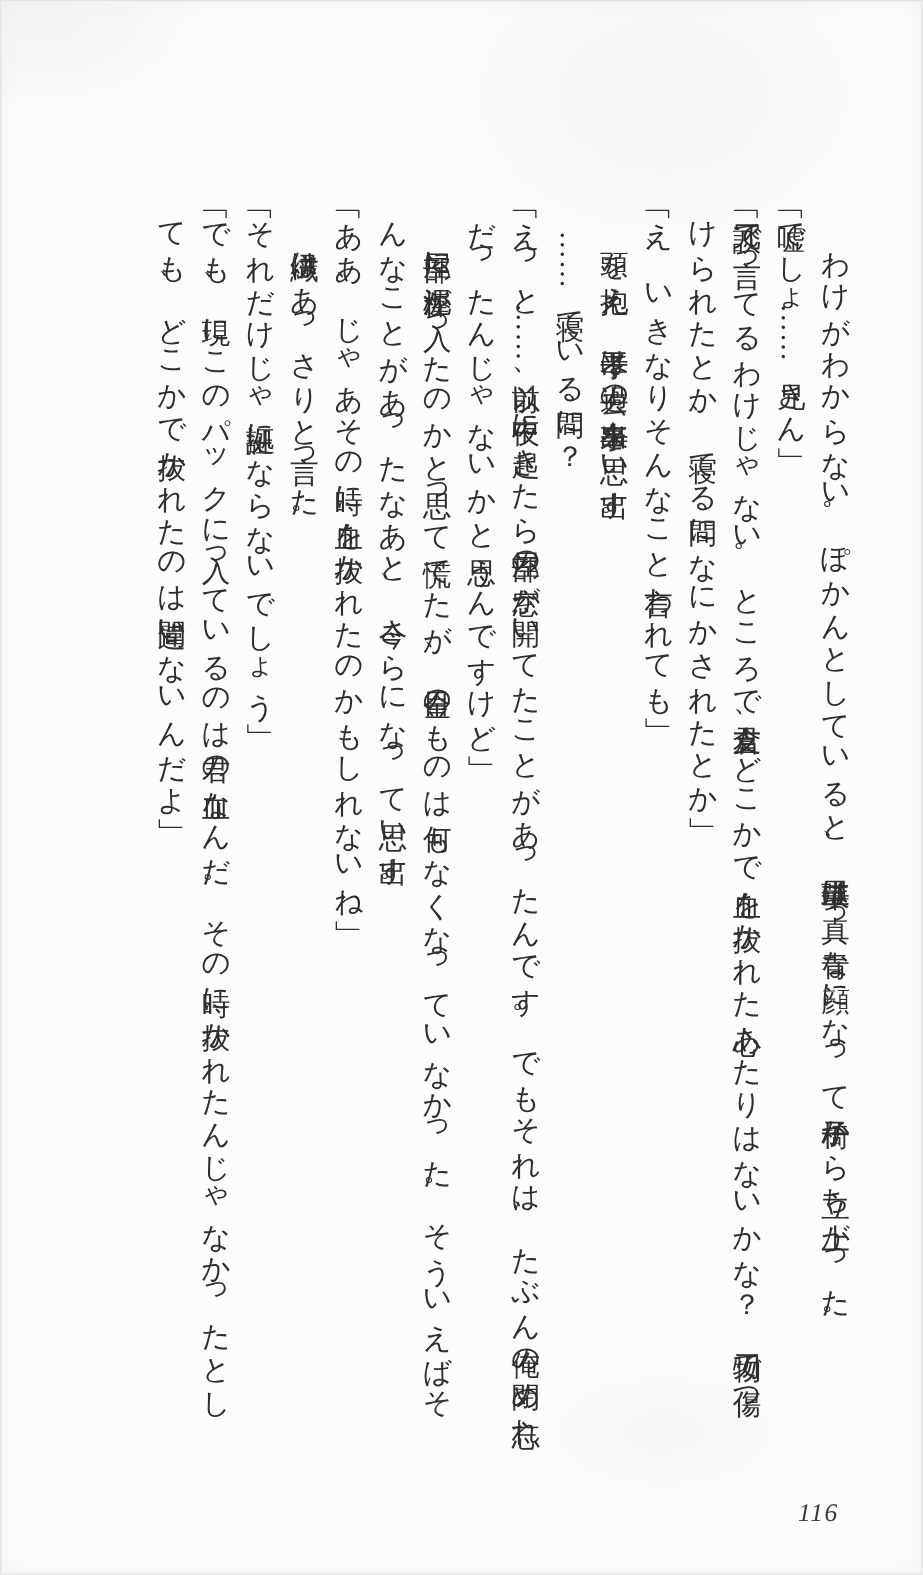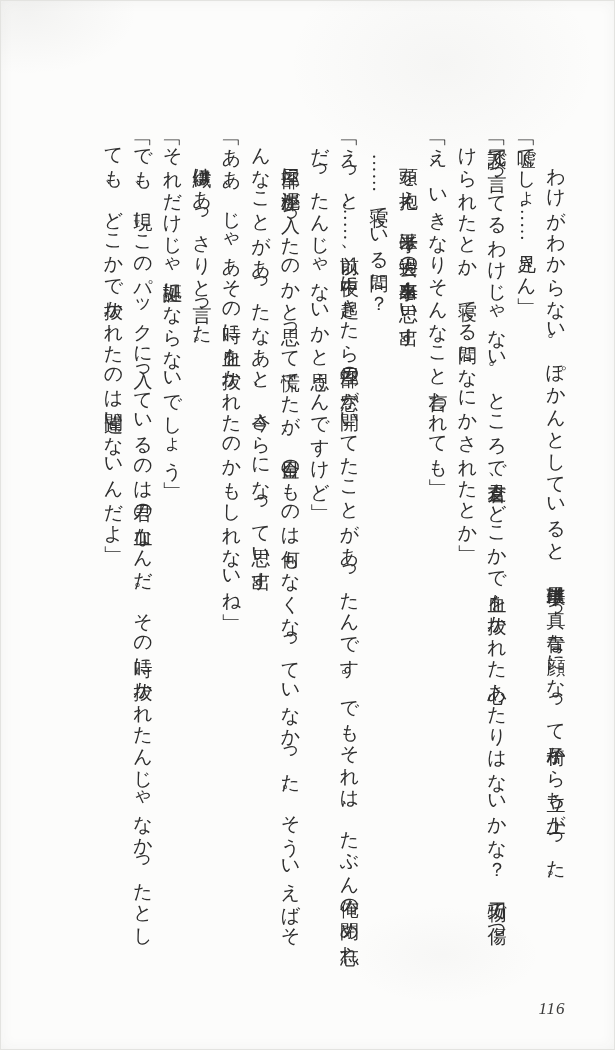"116" .page-number { text-align: center -> left }
